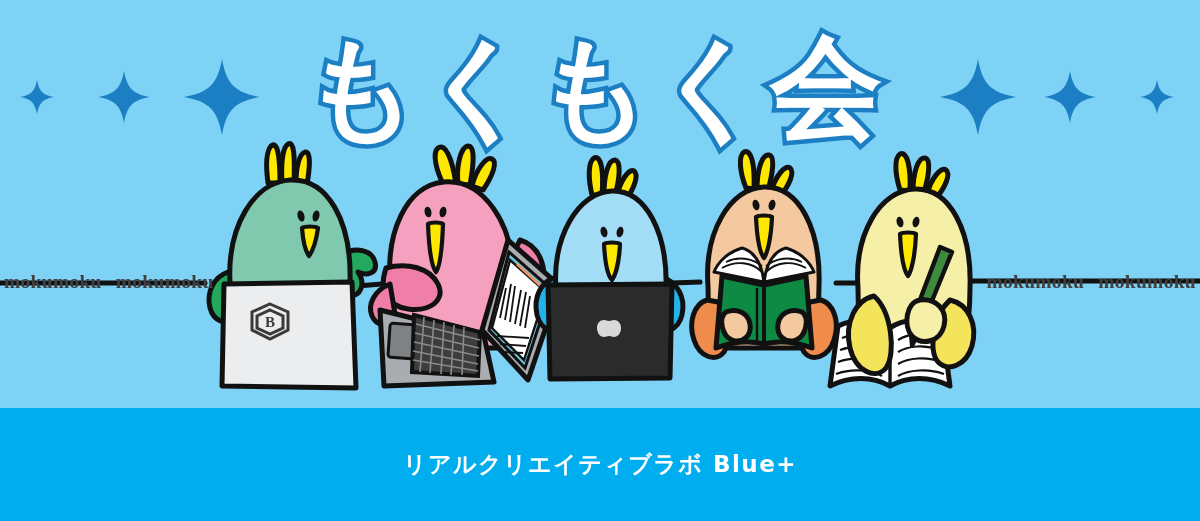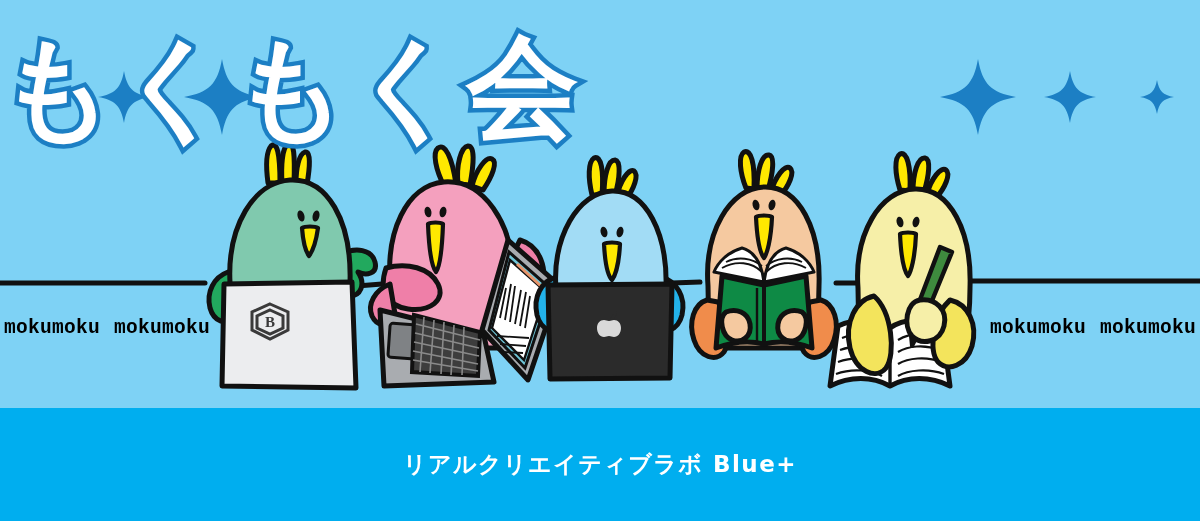"もくもく会" #title-wrap { justify-content: flex-start -> center }
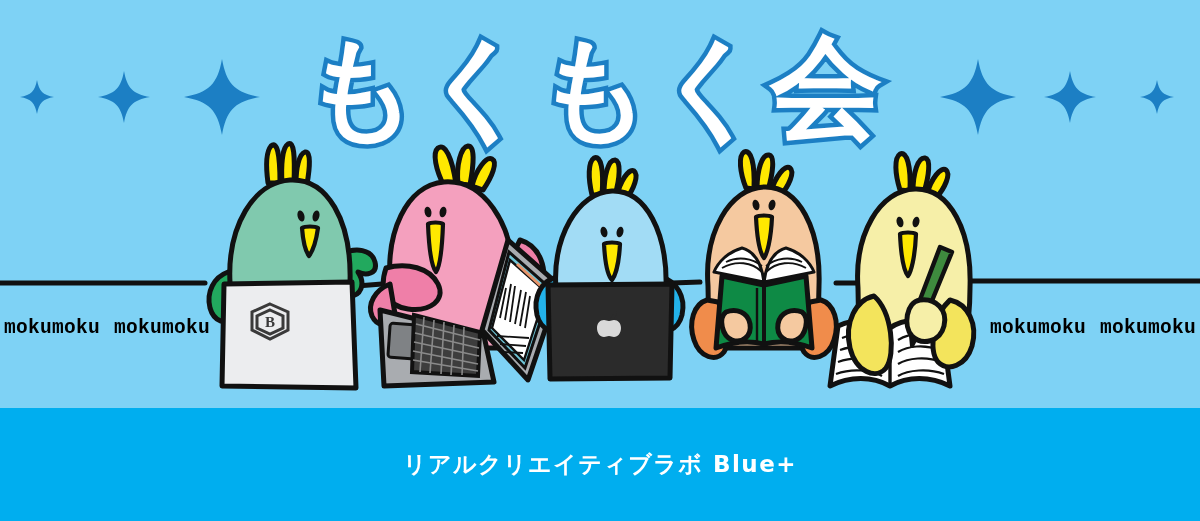"mokumoku mokumoku" .side-words { color: #000000 -> #404040; font-family: Liberation Mono, monospace -> Liberation Serif, serif; margin-top: 46px -> none }
